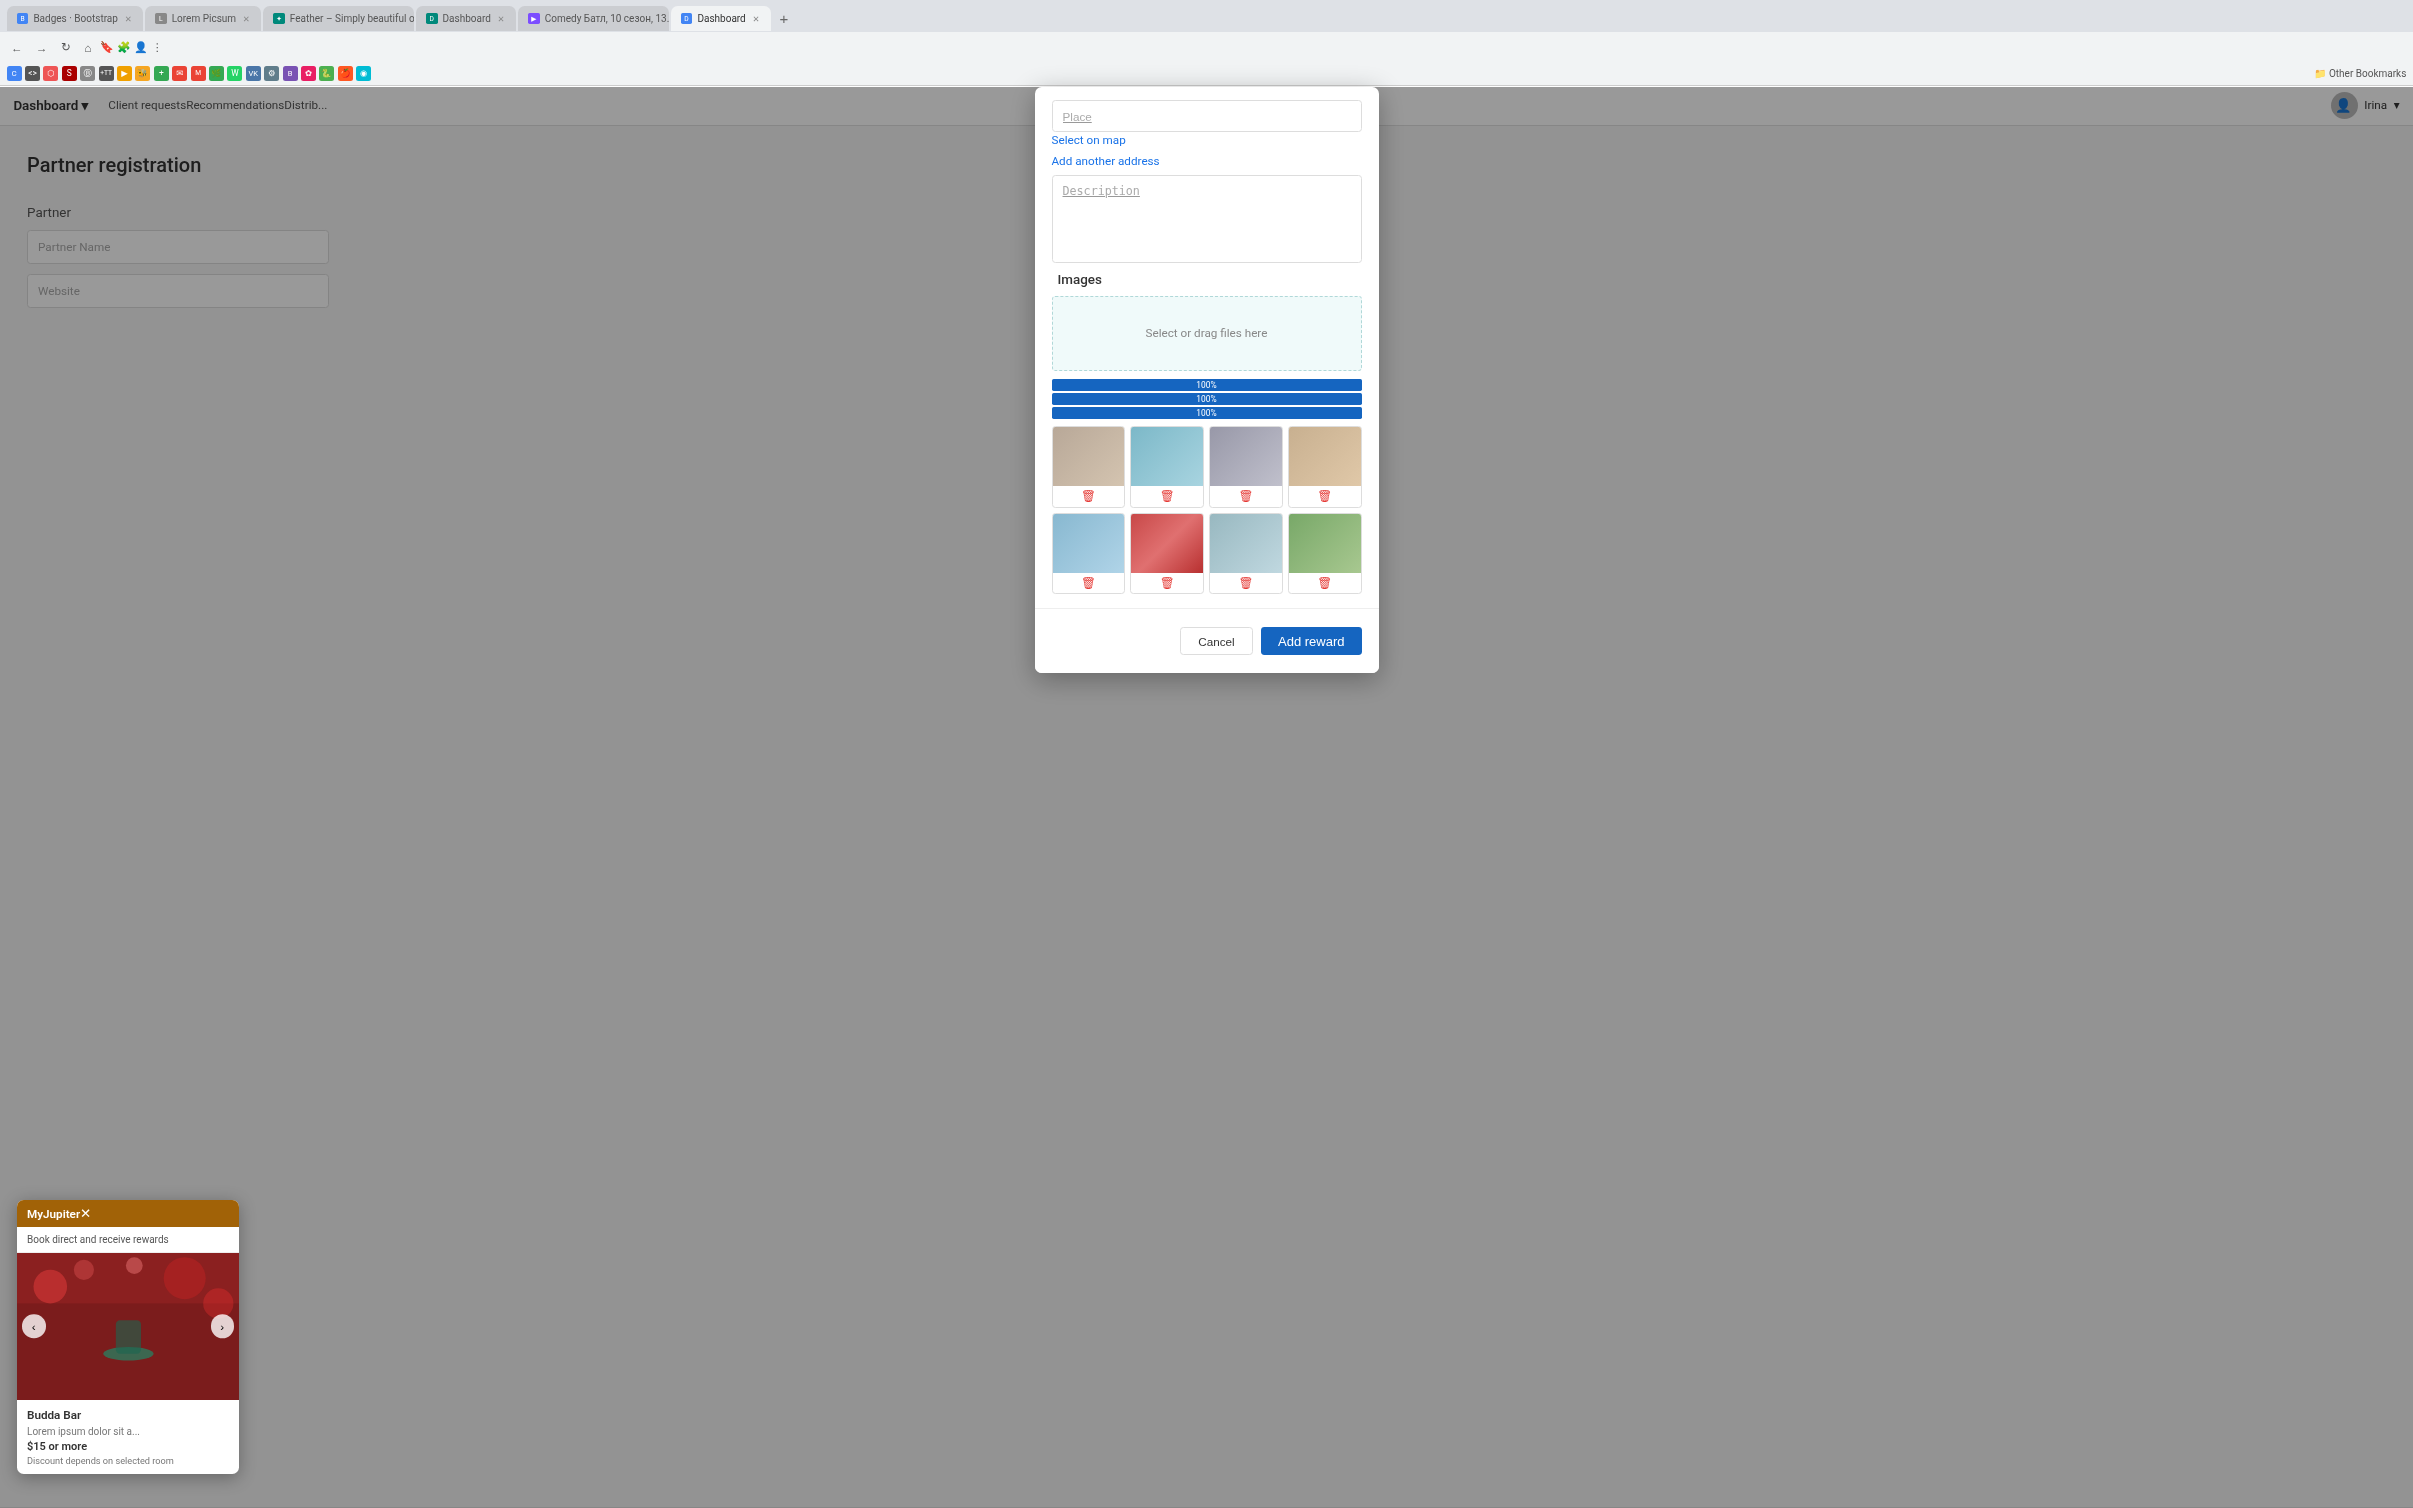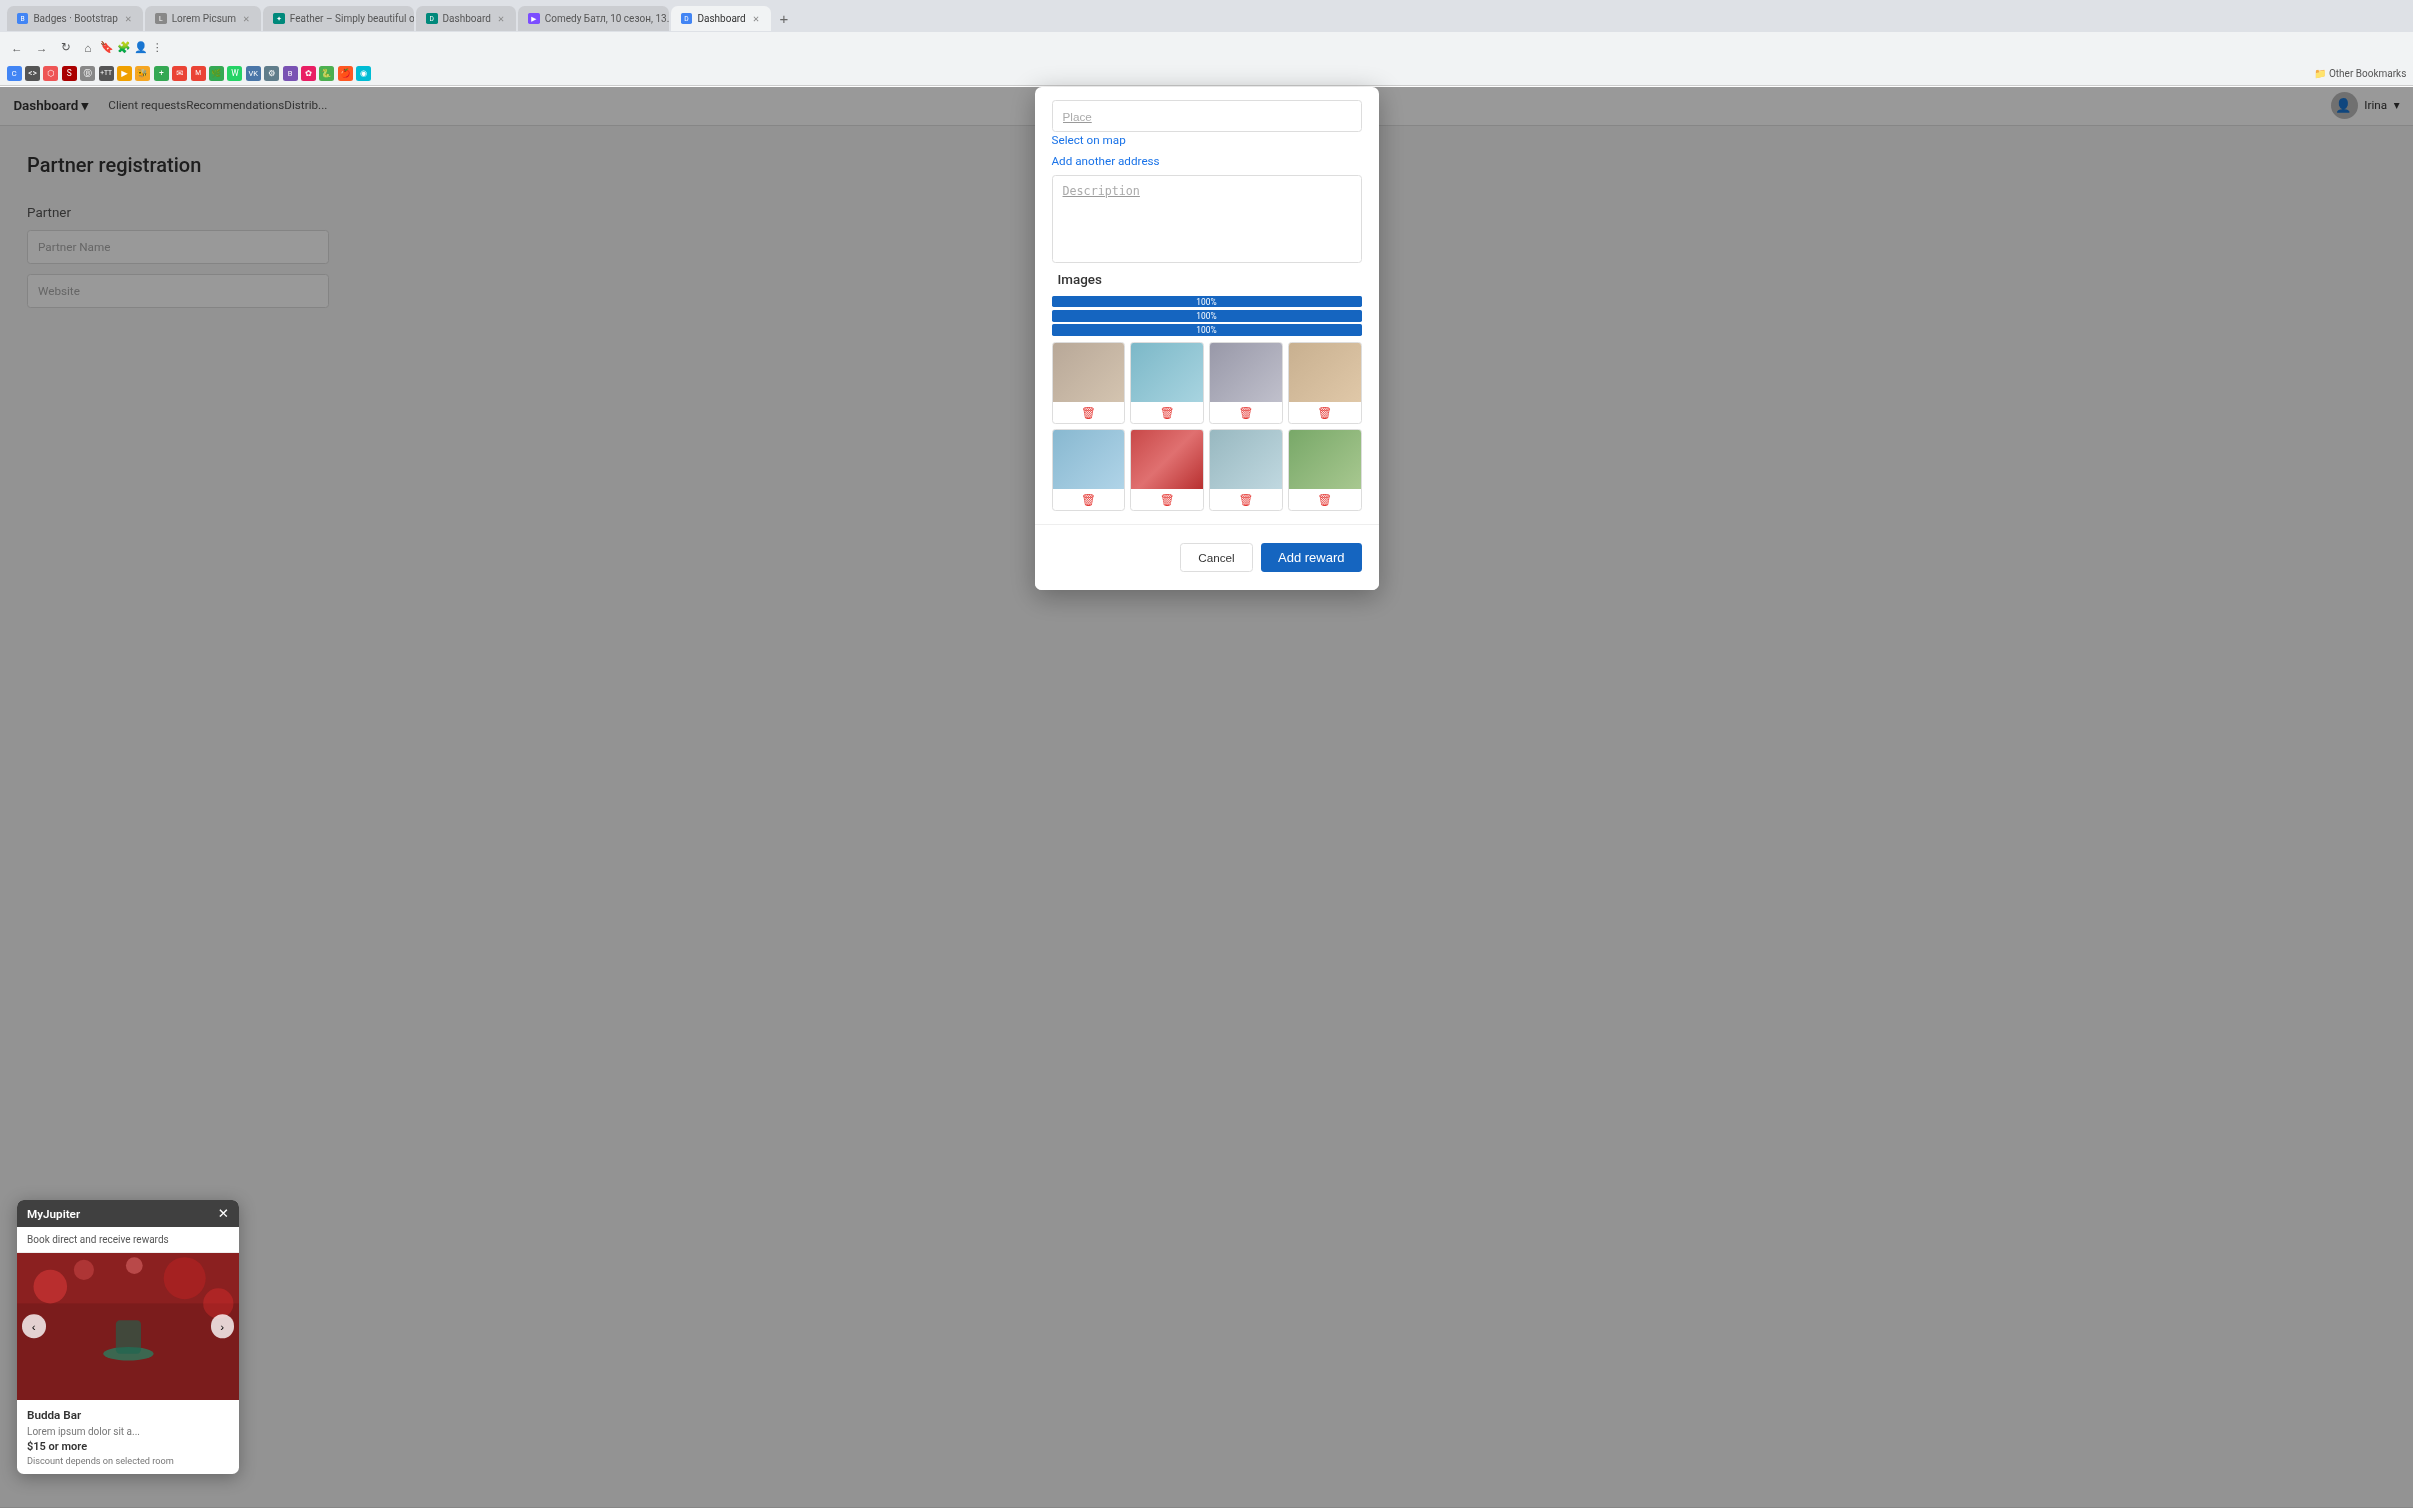"Select or drag files here" div.dropzone { html: none -> <div> <span>Select or drag files here</span> </div> }
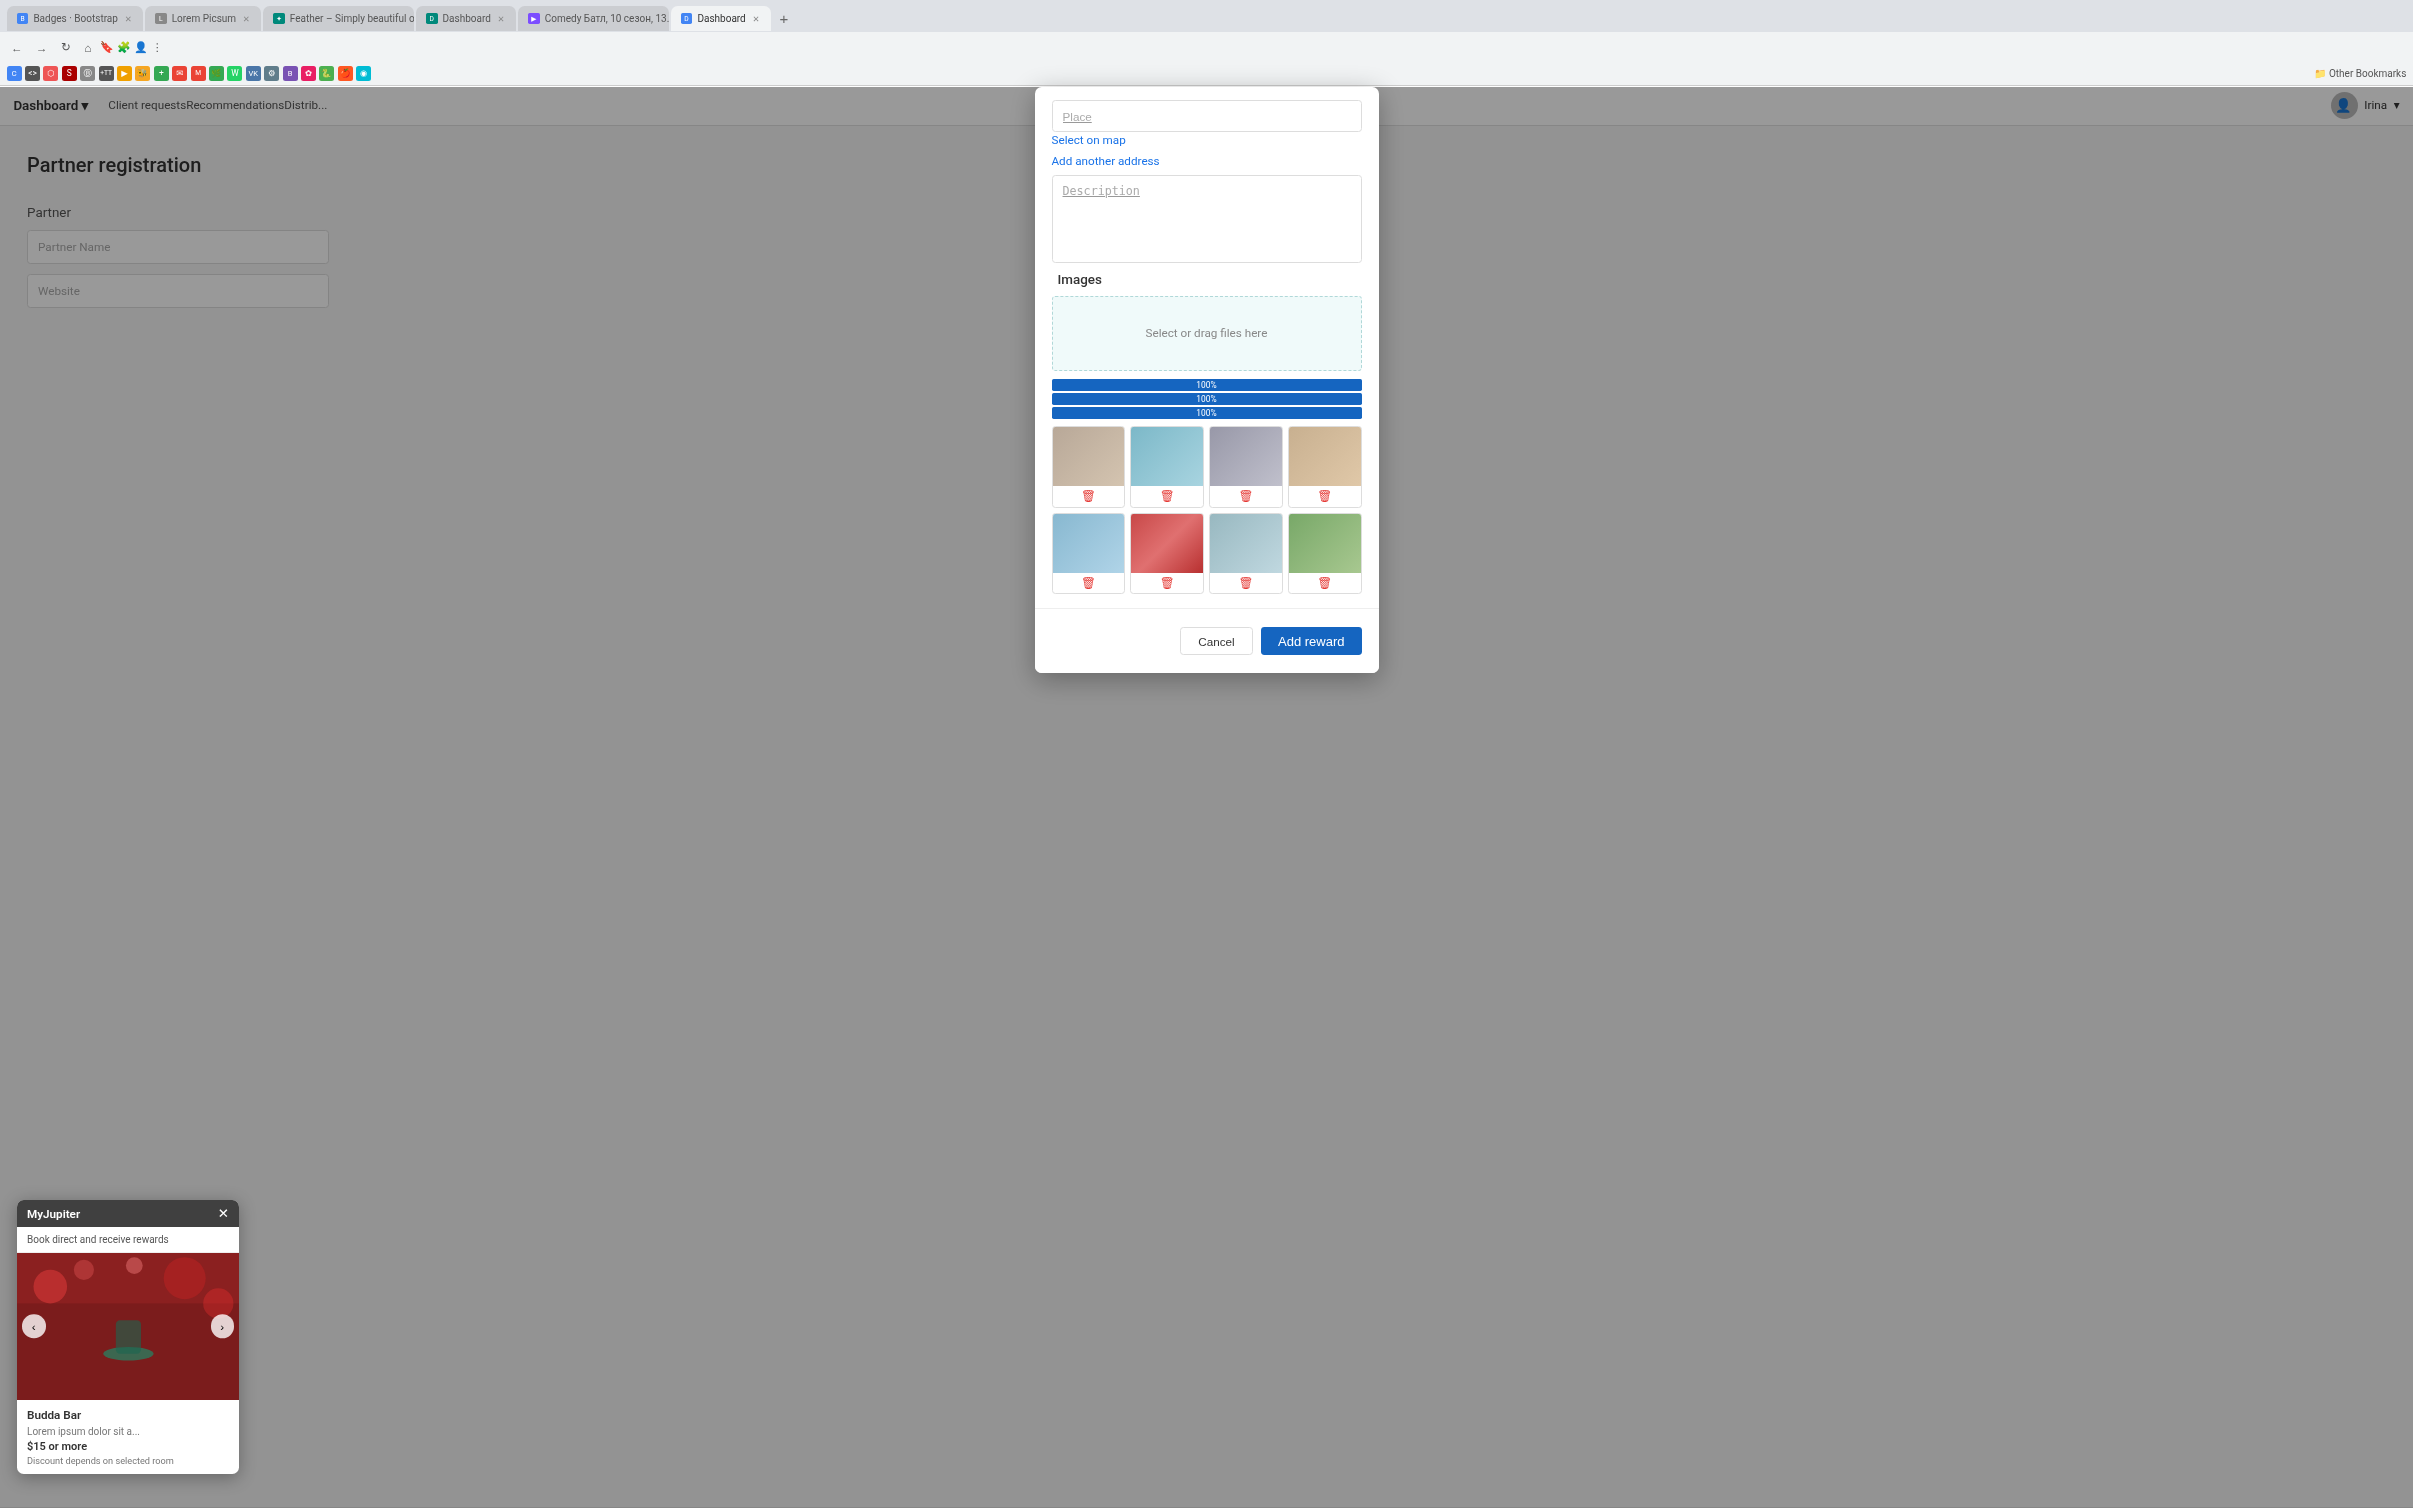"MyJupiter" .popup-header { background: #404040 -> #a16207; justify-content: space-between -> flex-start }
